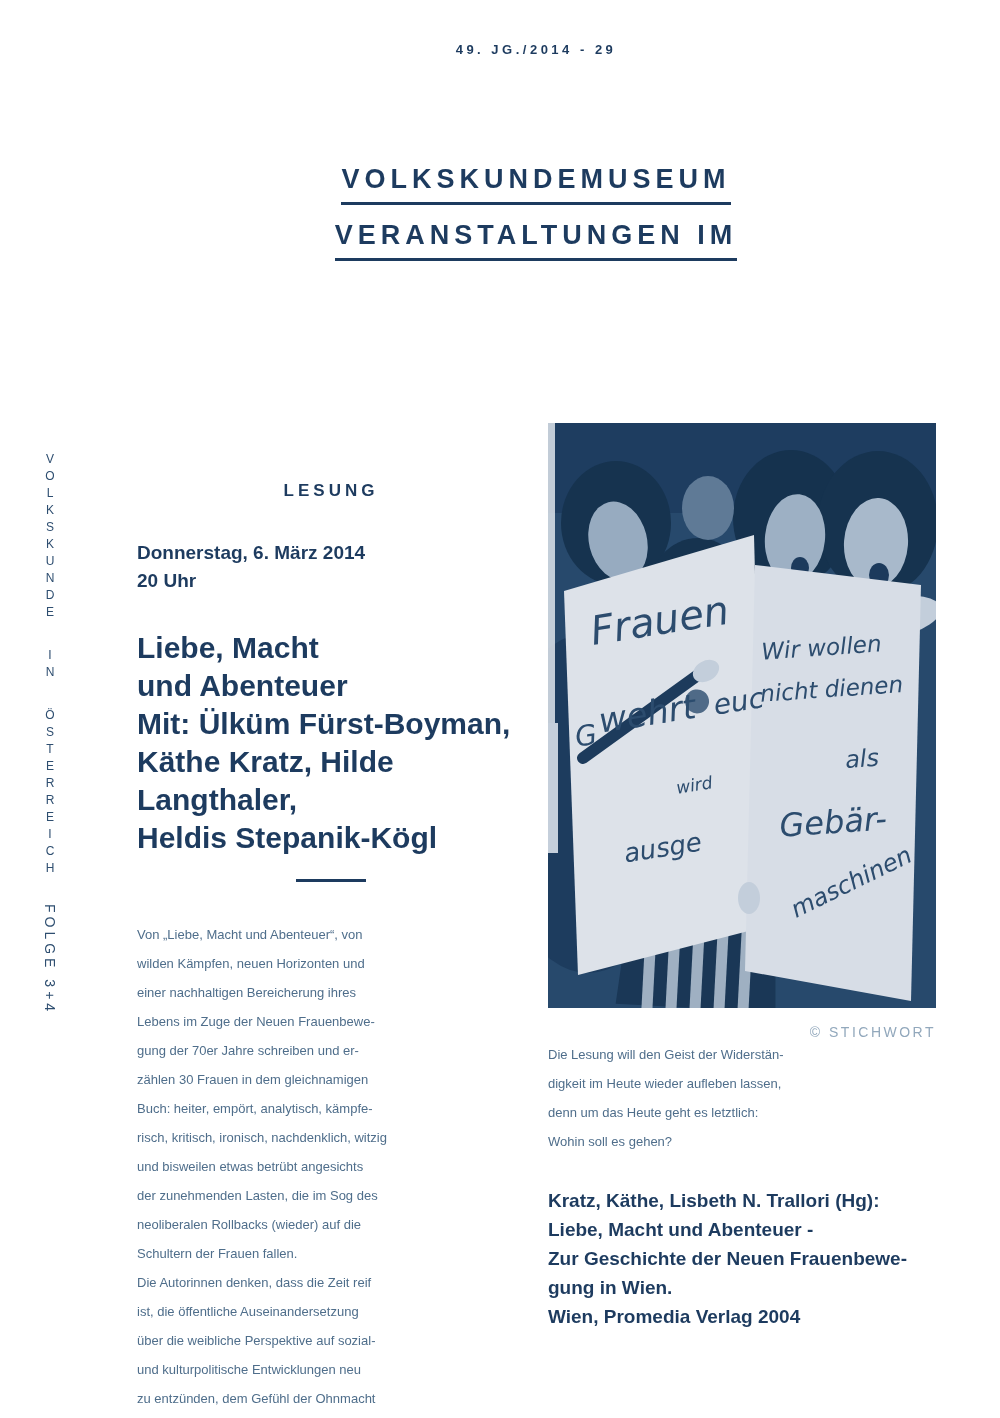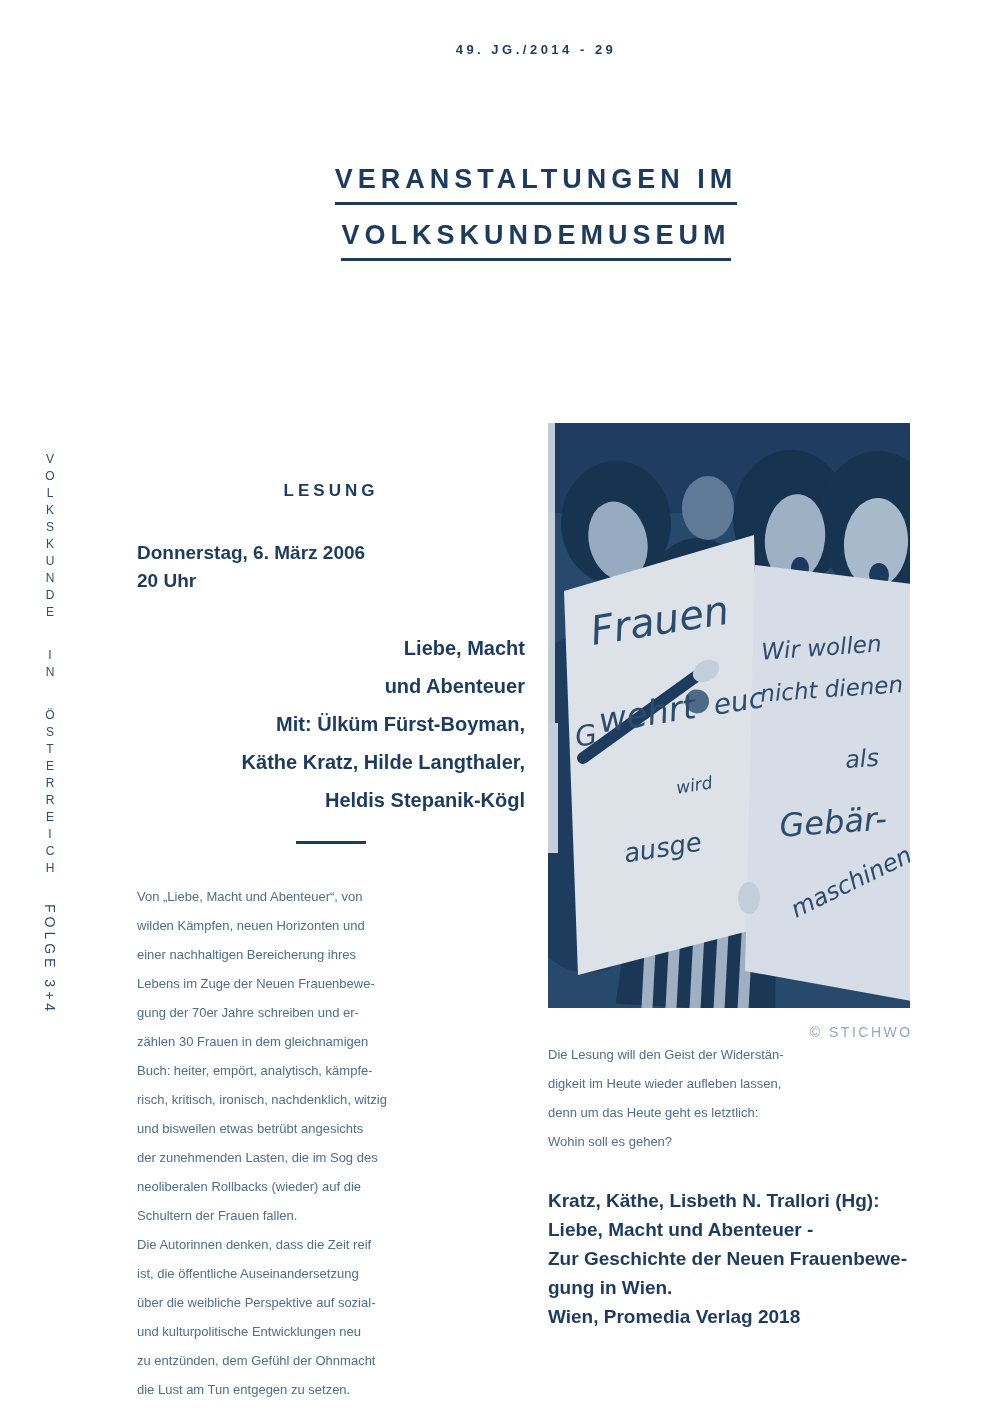"49. JG./2014 - 29" .page { width: 910px -> 1000px }
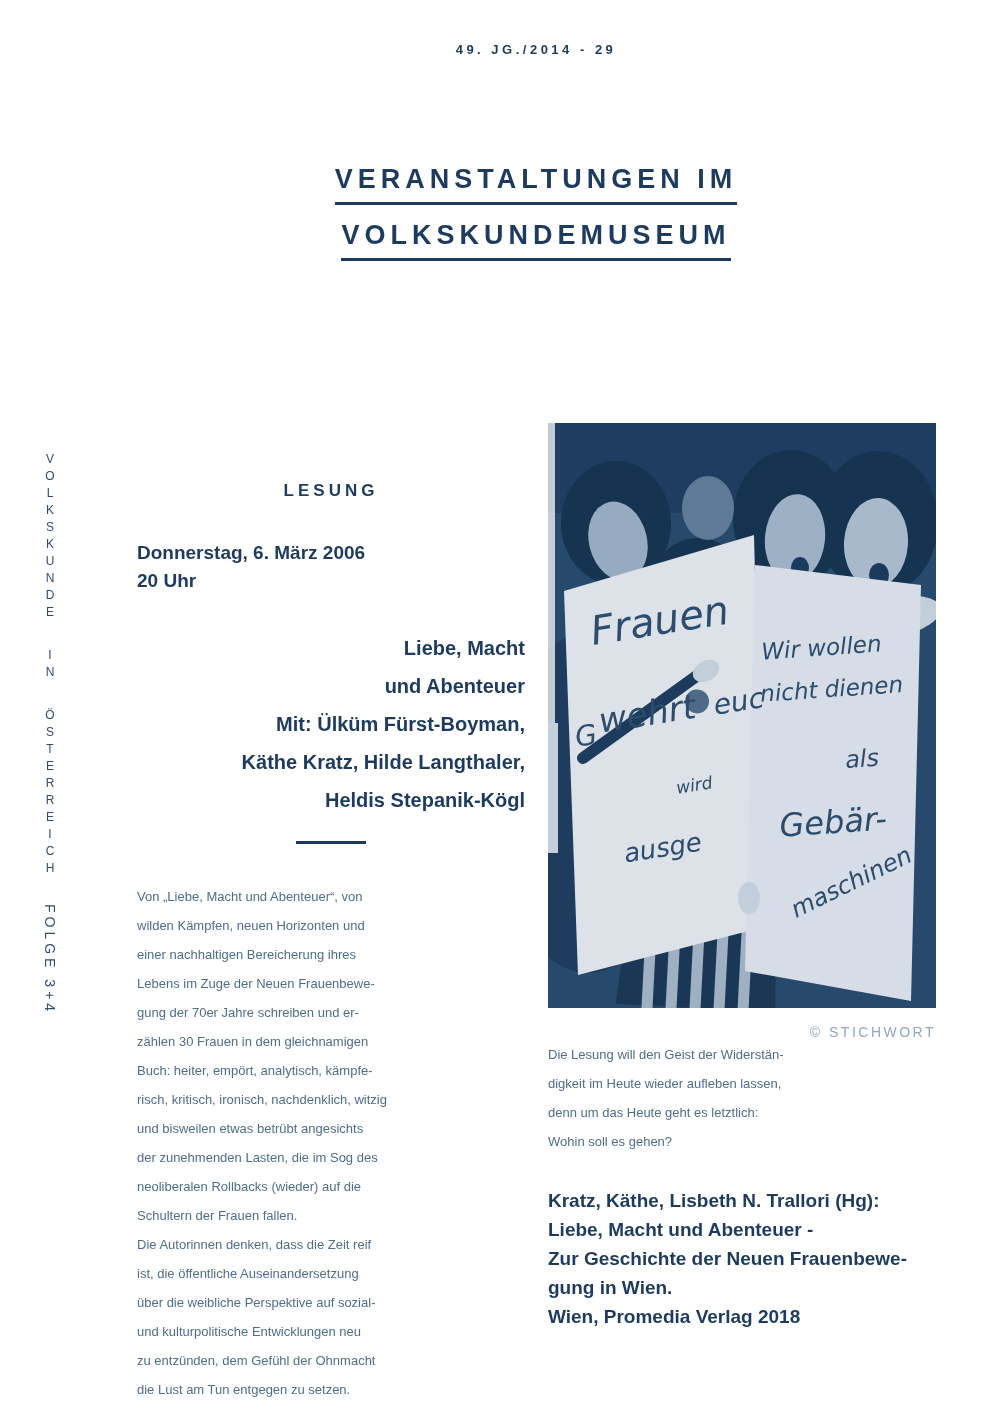"VERANSTALTUNGEN IM" div { order: before "VOLKSKUNDEMUSEUM" -> after "VOLKSKUNDEMUSEUM" }
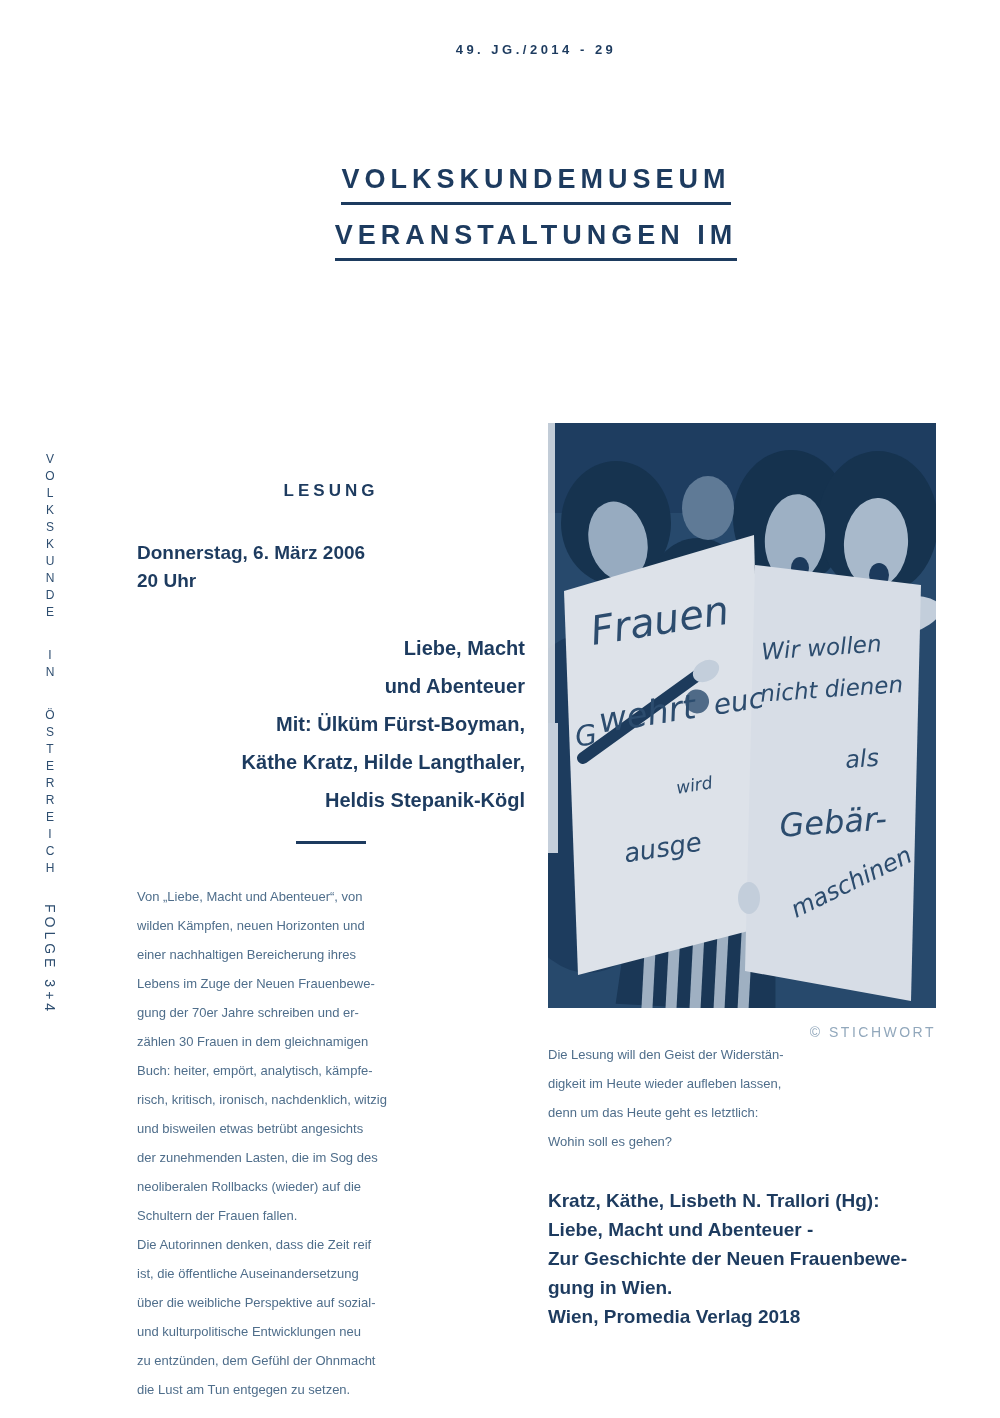"Donnerstag, 6. März 2006" div { text: 2006 -> 2014 }
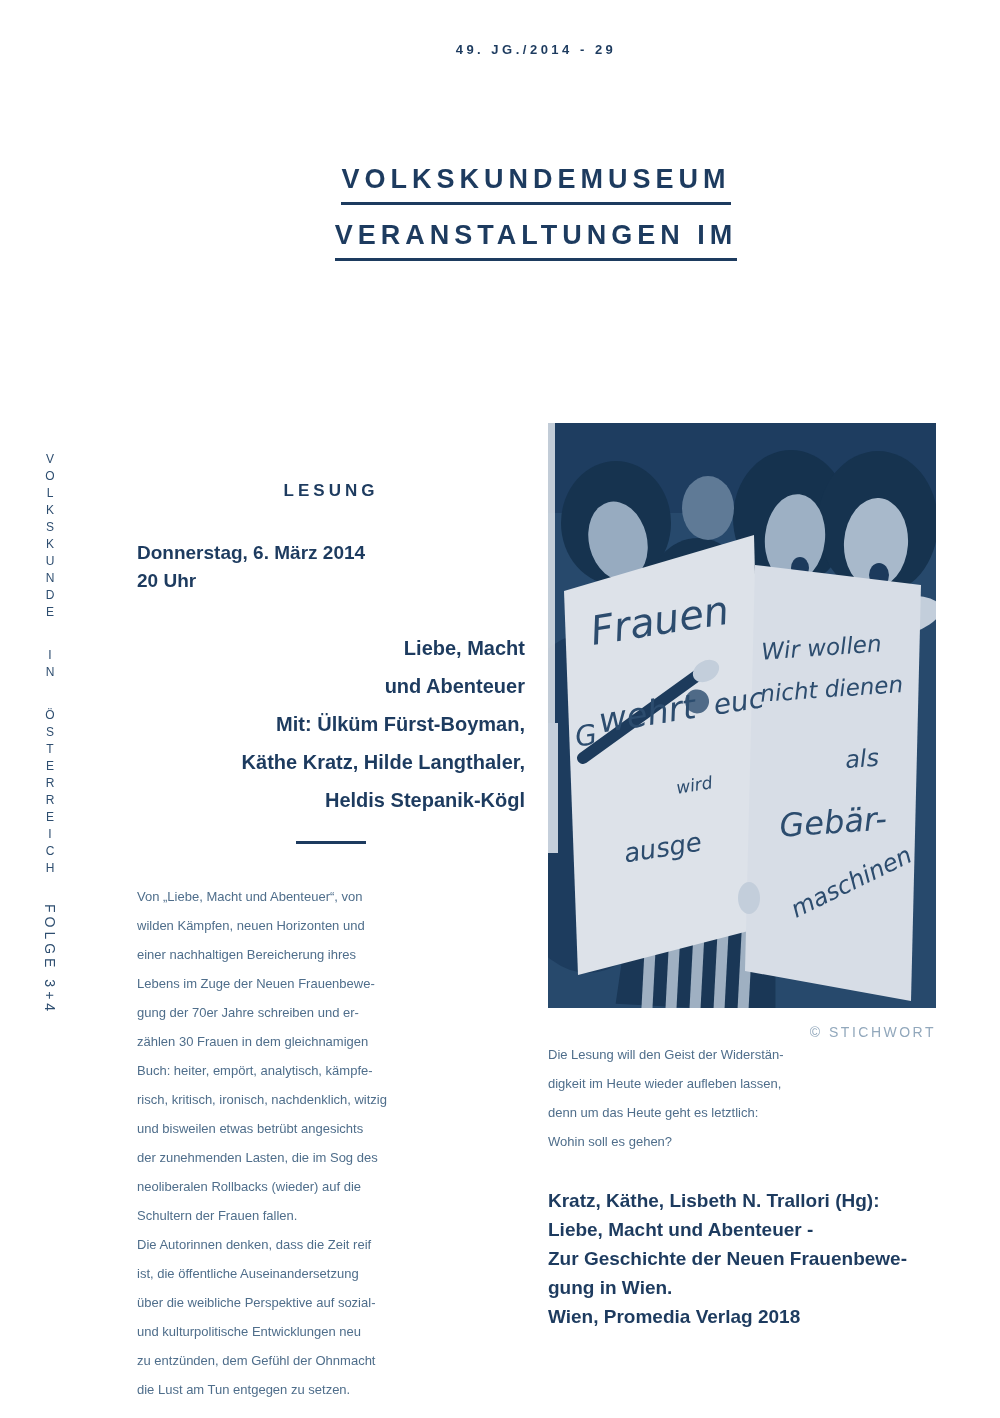"Liebe, Macht" .event-title { font-size: 20px -> 30px; text-align: right -> left }
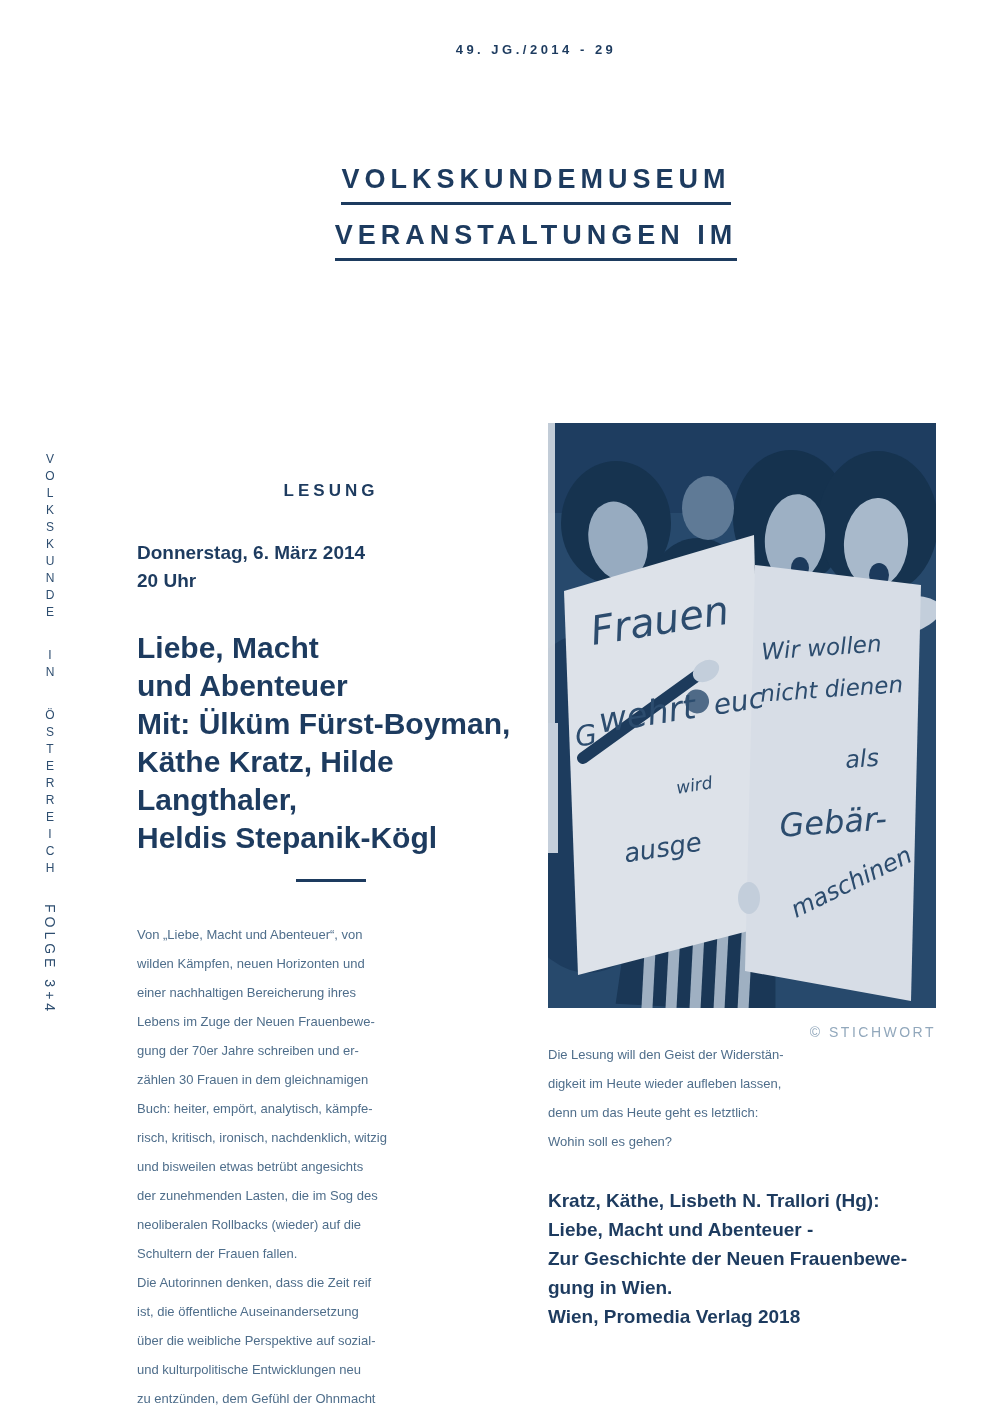"Kratz, Käthe, Lisbeth N. Trallori" div.book-ref { text: 2018 -> 2004 }
